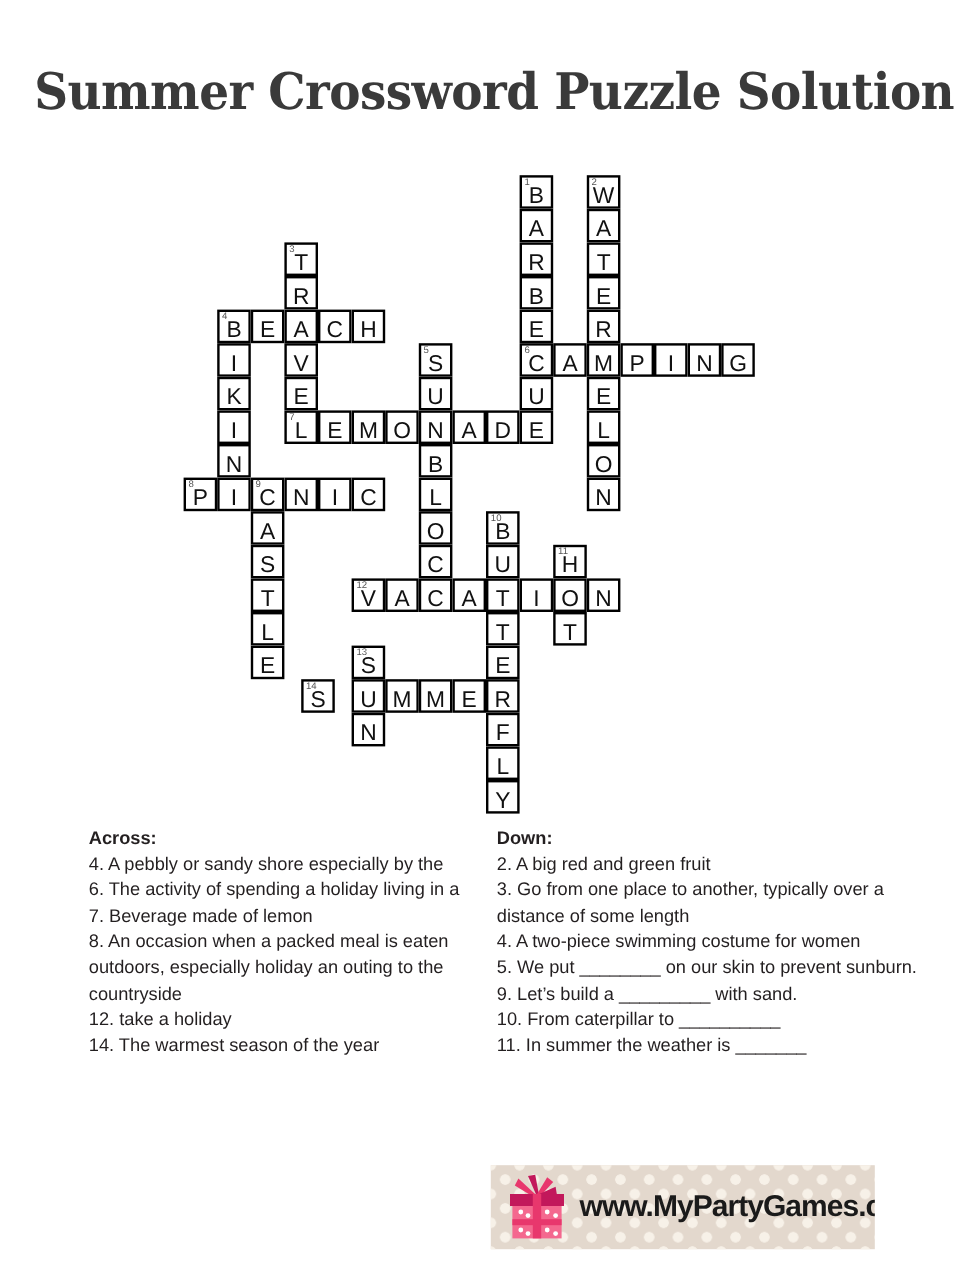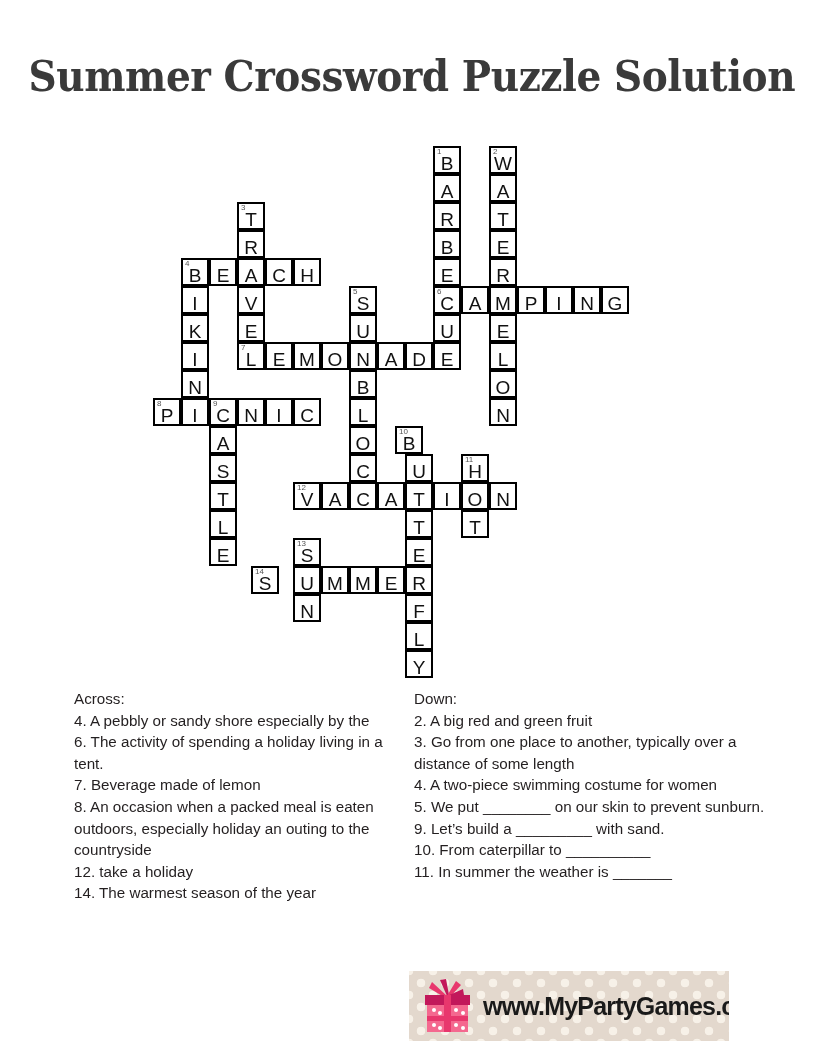"10" div.cell { left: 395px -> 405px }
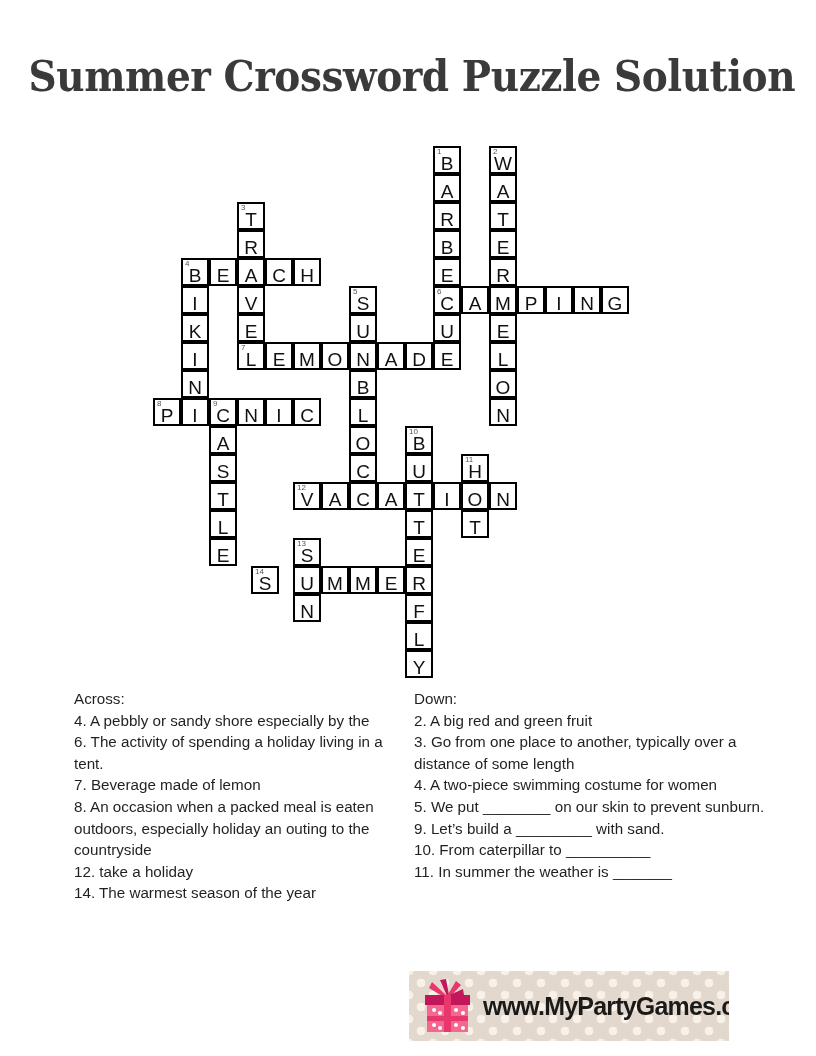"Across:" .clue-head { font-weight: normal -> bold }
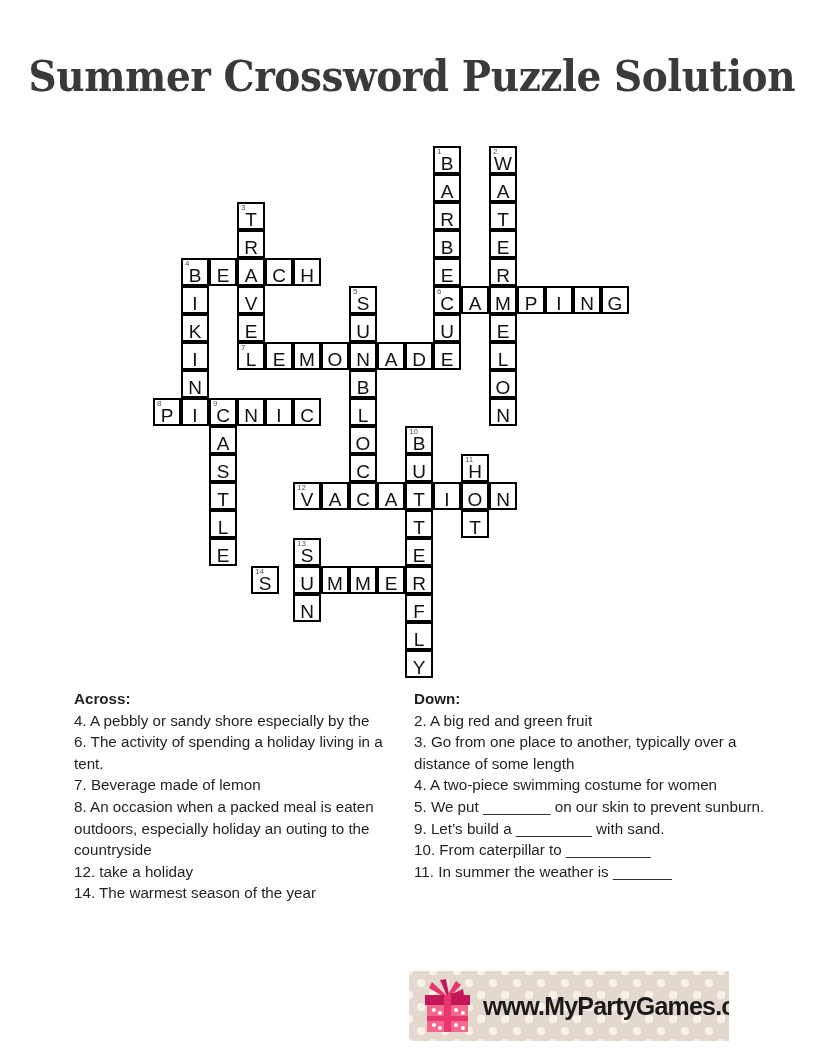"tent." div.clue-item { html: <div>tent.</div> -> none }
